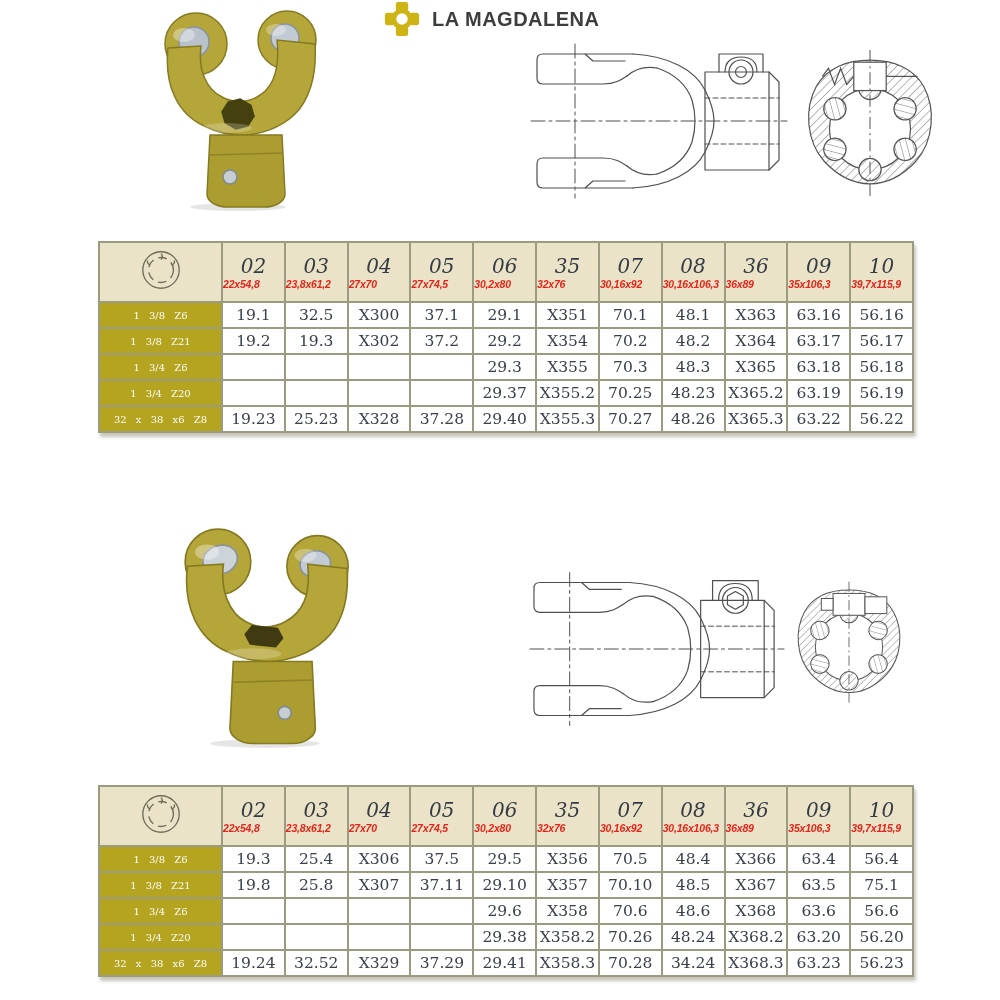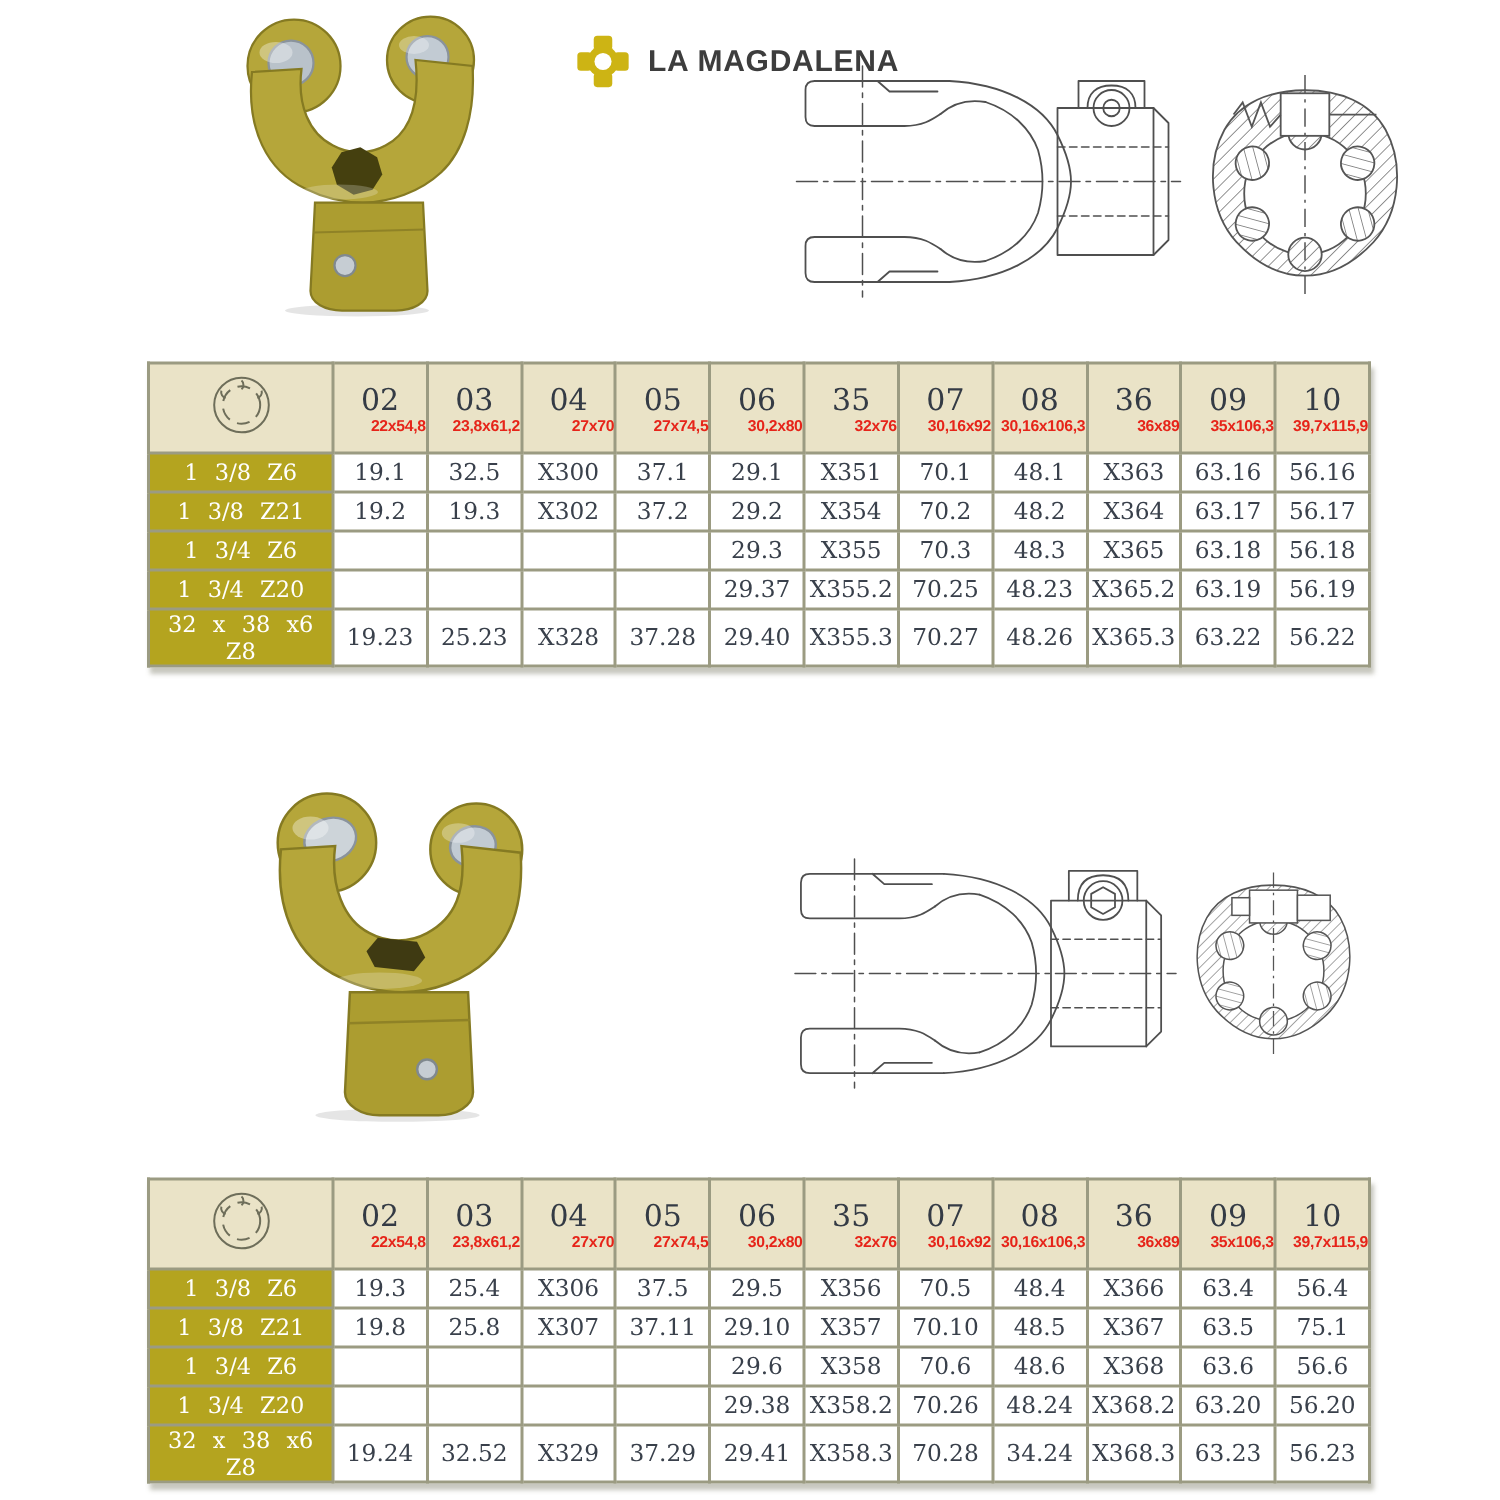"LA MAGDALENA" #logo { top: 22px -> 0 }
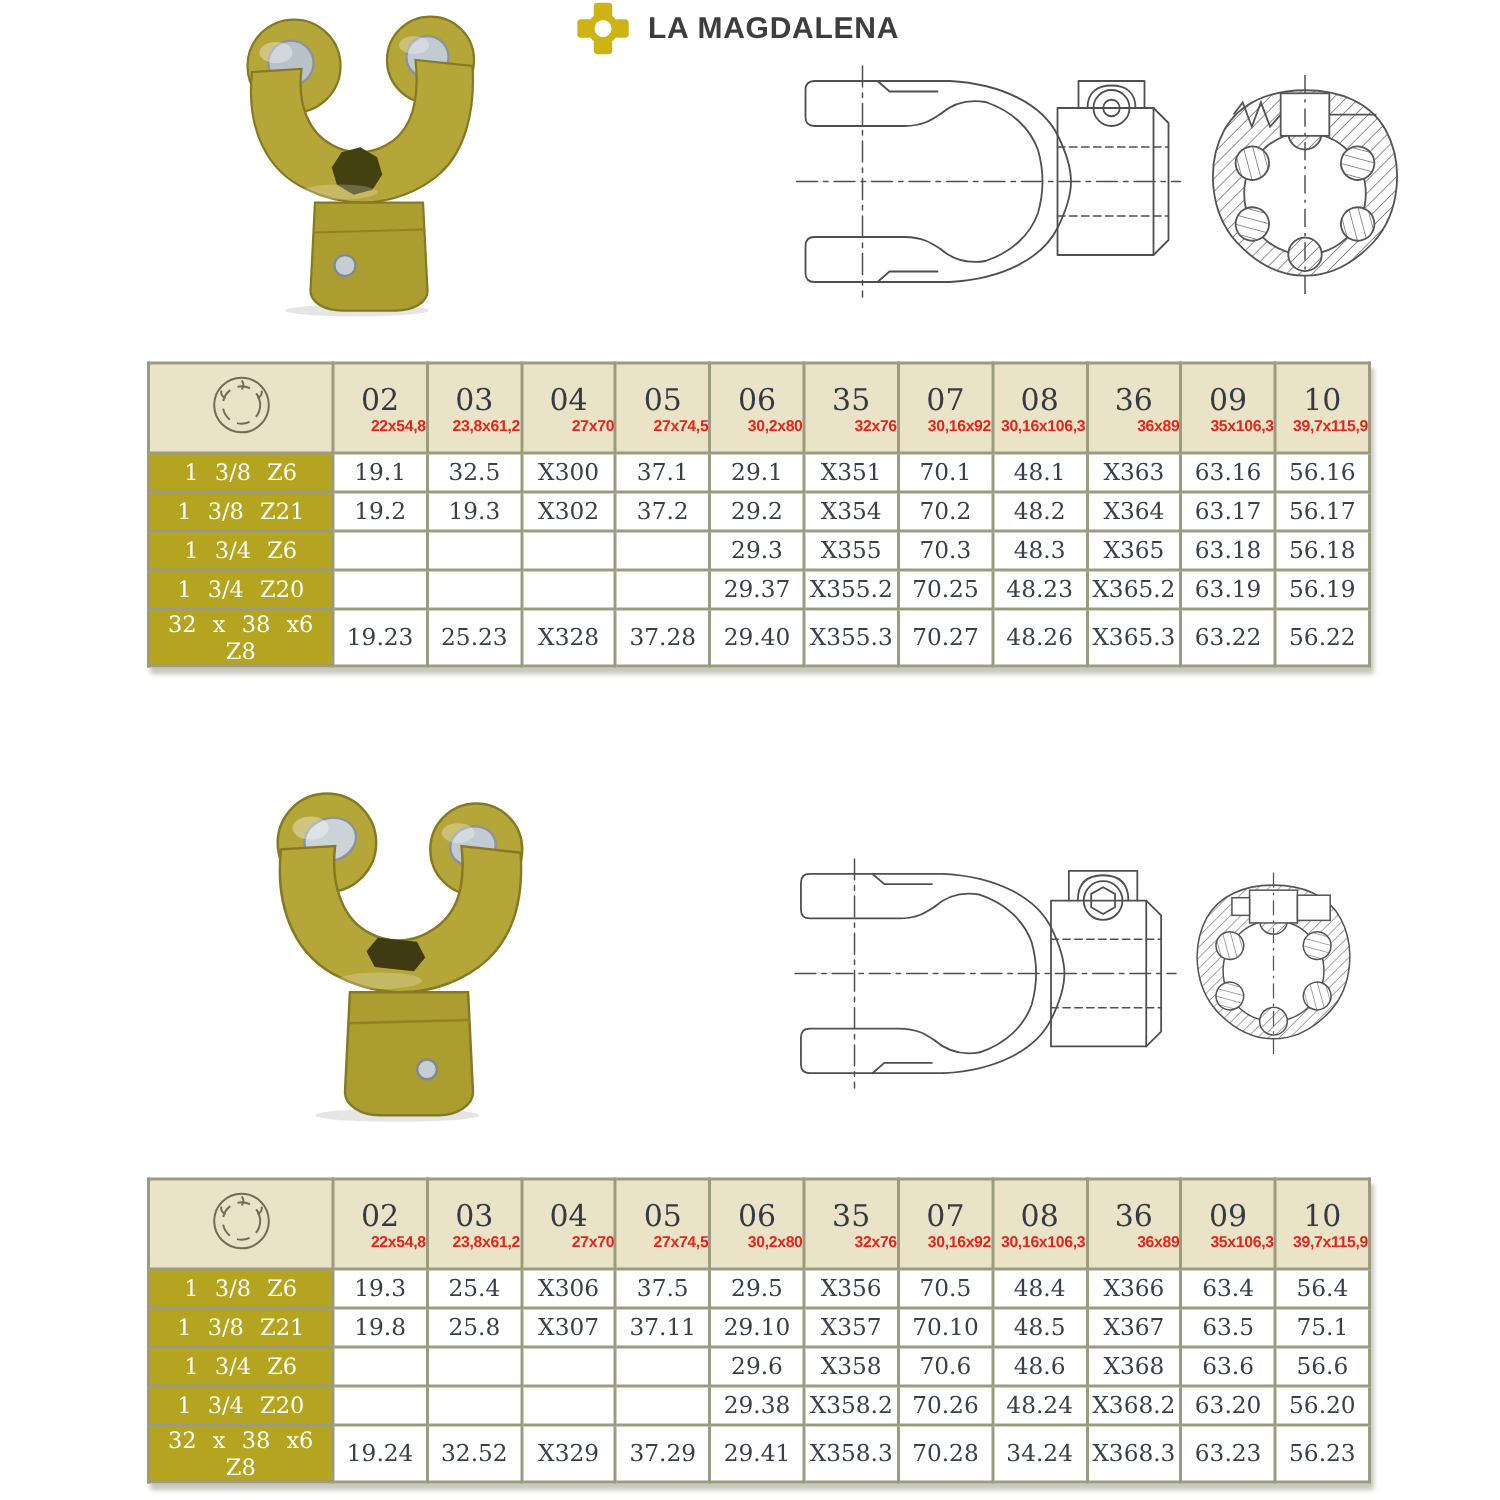"02" .parts-table thead th { font-style: none -> italic }
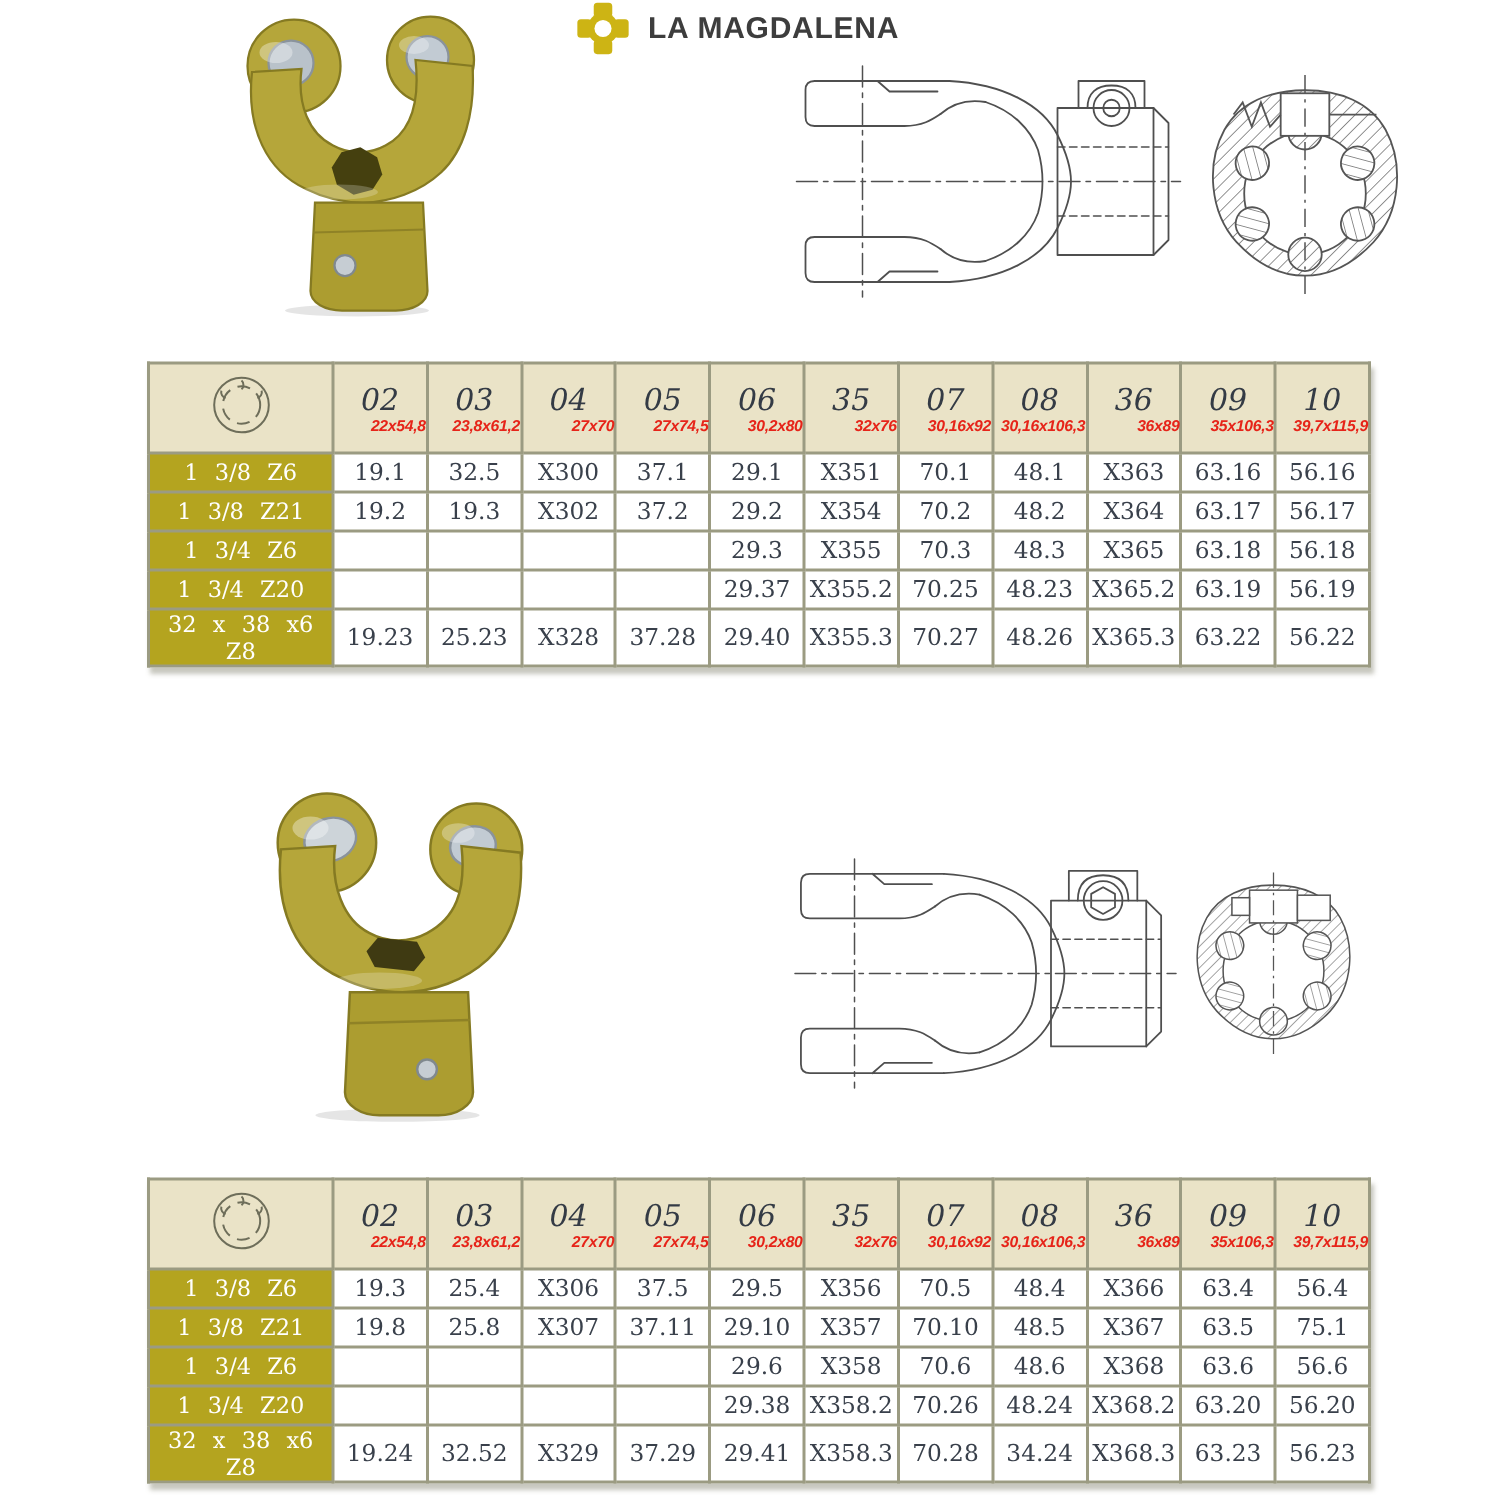"22x54,8" .parts-table thead th .size { text-align: right -> left }
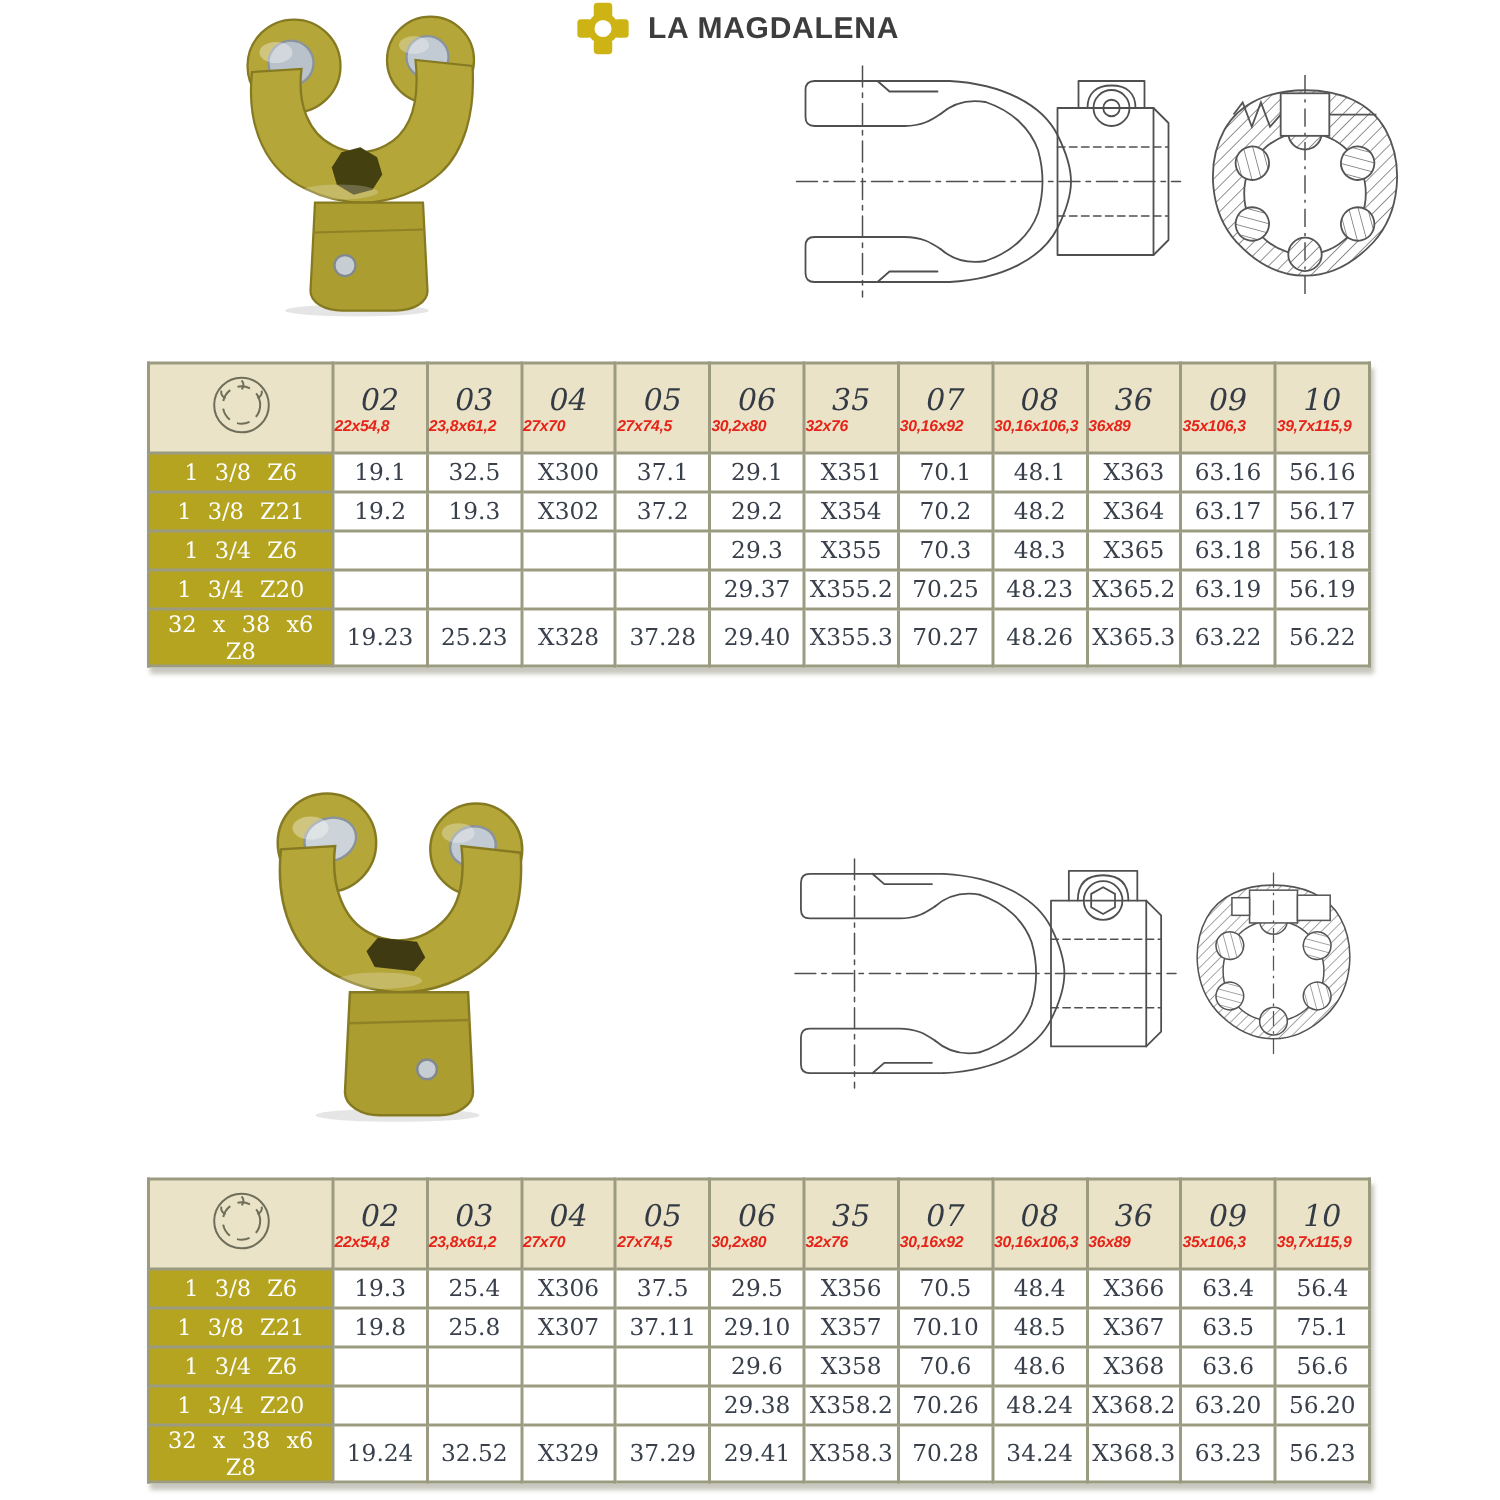"1 3/8 Z6" .parts-table tbody th.rowlabel { font-size: 15px -> 10px }
